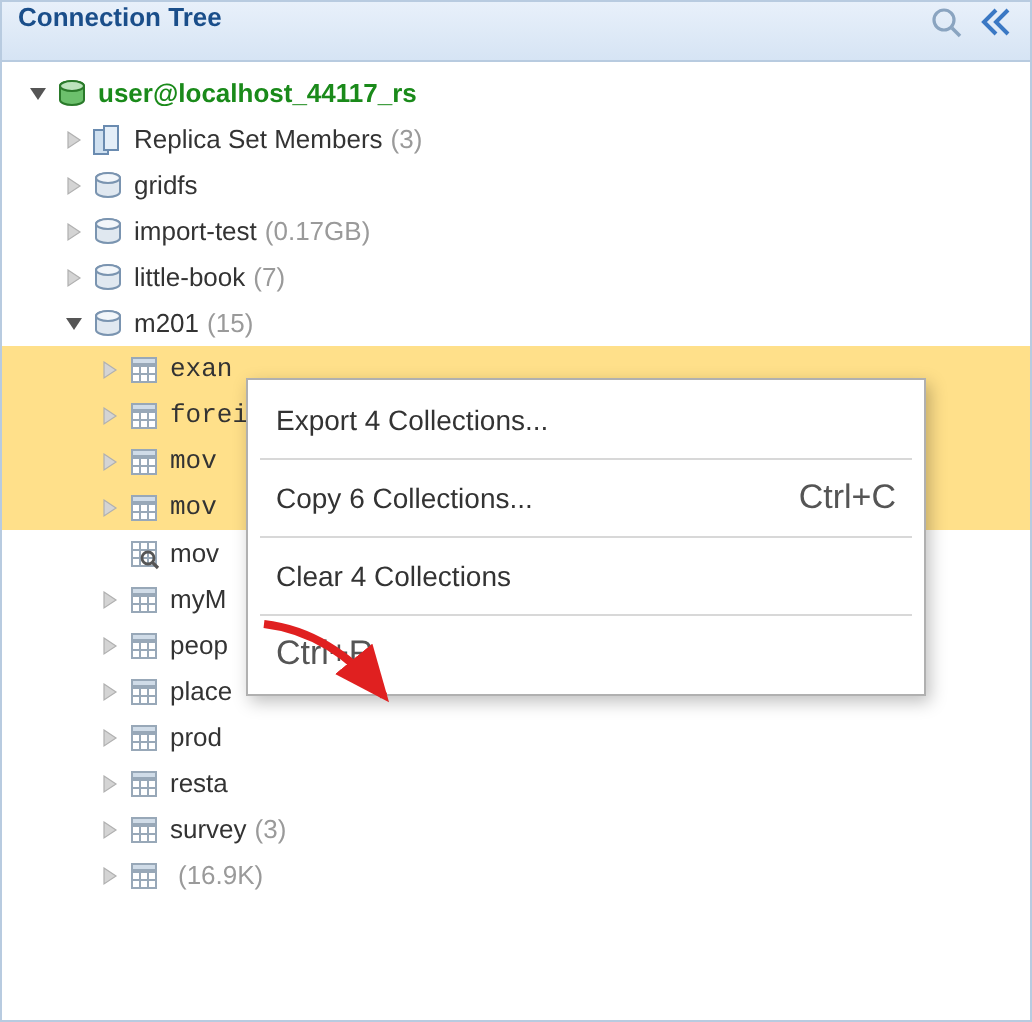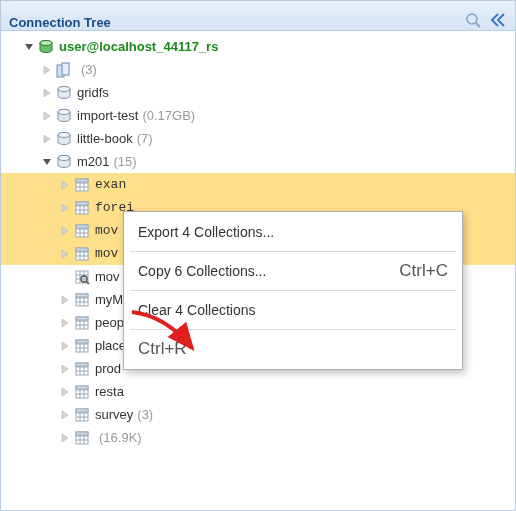"Connection Tree" .header { align-items: flex-end -> flex-start }
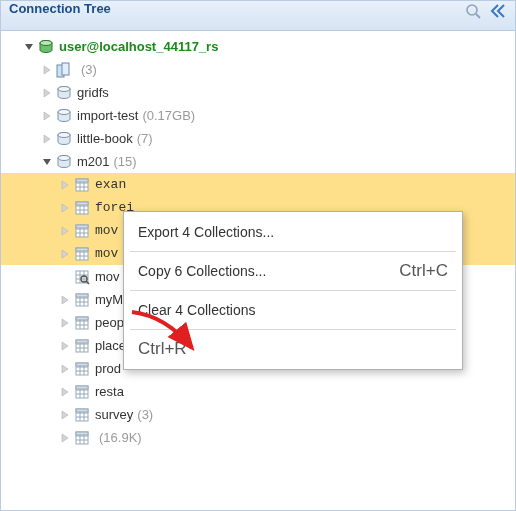"user@localhost_44117_rs" .row { padding-left: 22px -> 12px }
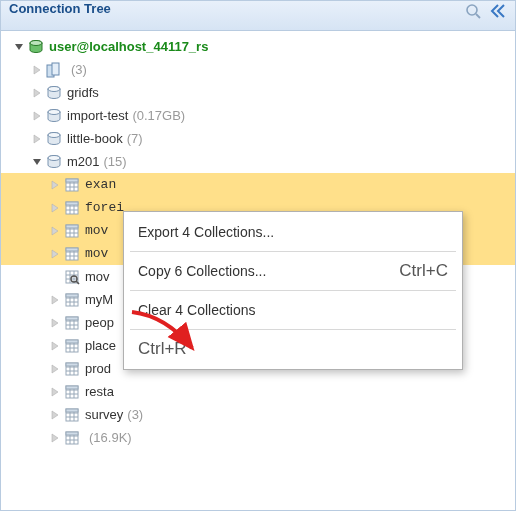"Replica Set Members" span.label { html: none -> <span>Replica Set Members</span> }
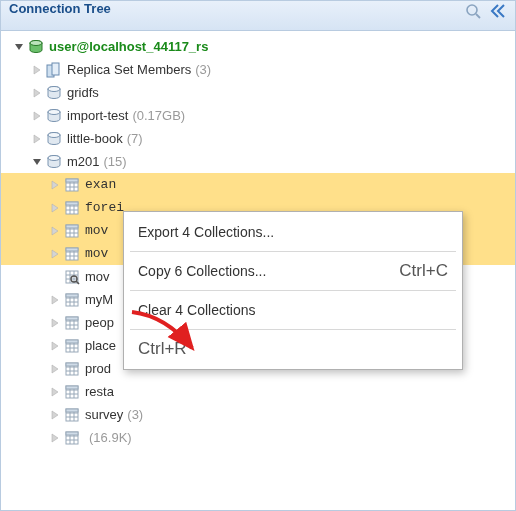"Export 4 Collections..." .menu { margin-top: 22px -> none }
